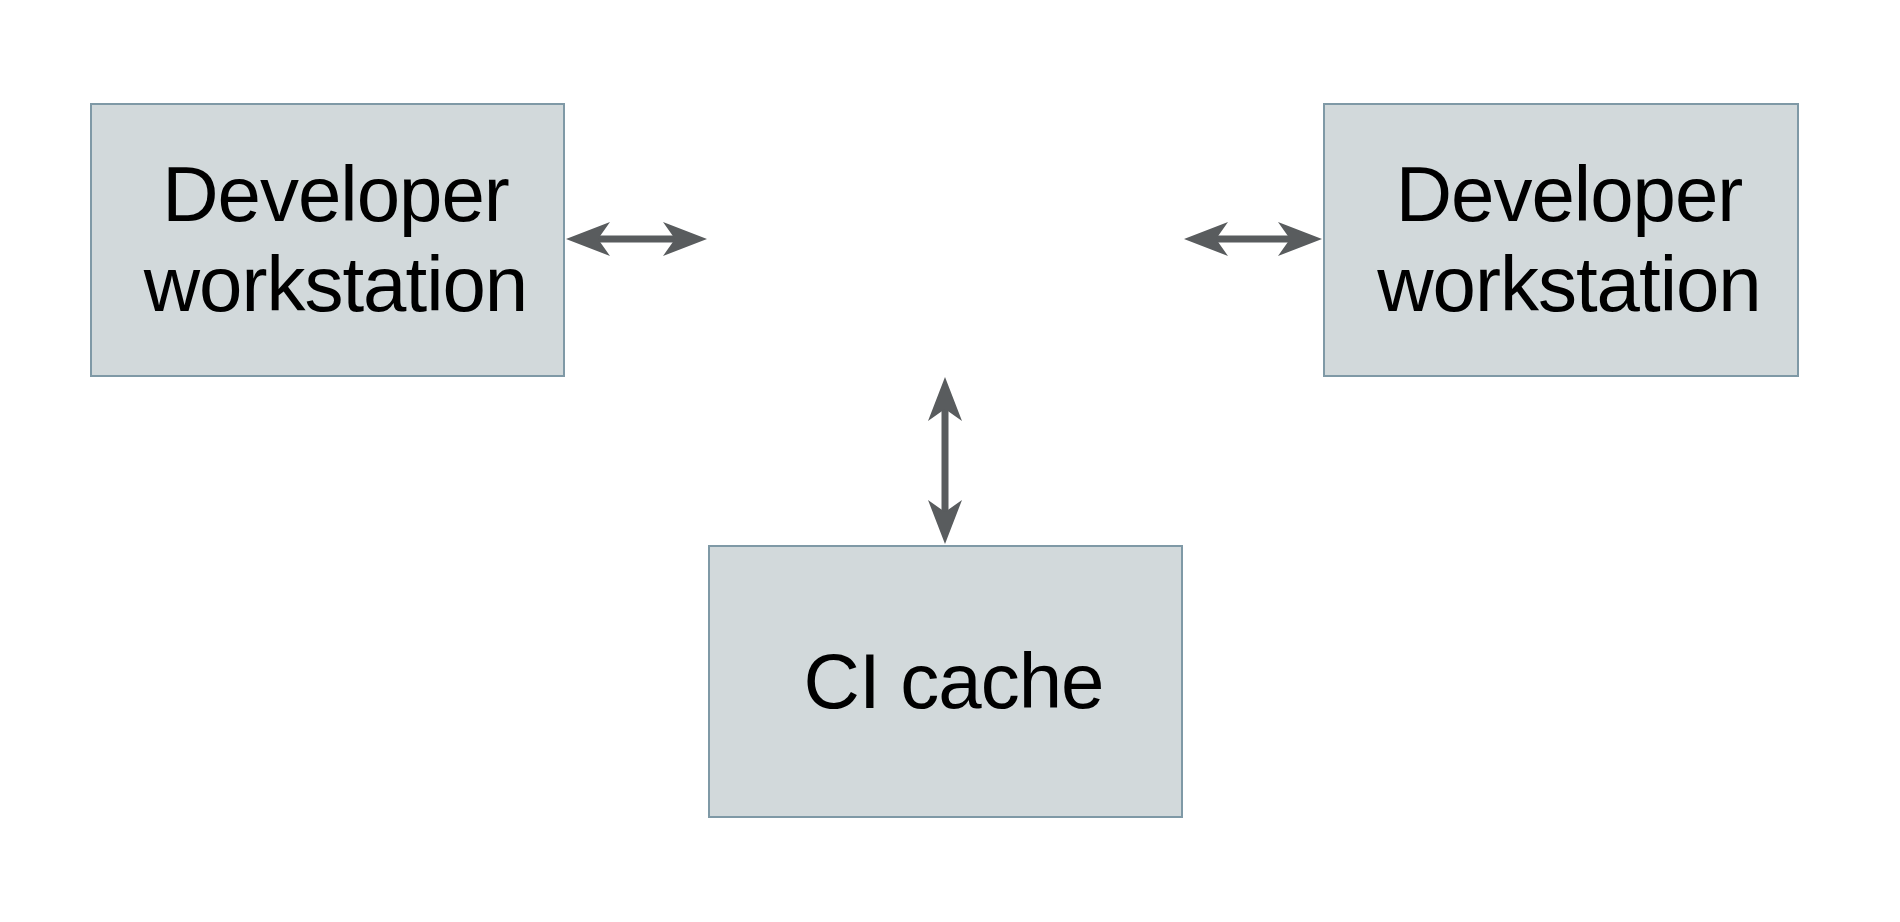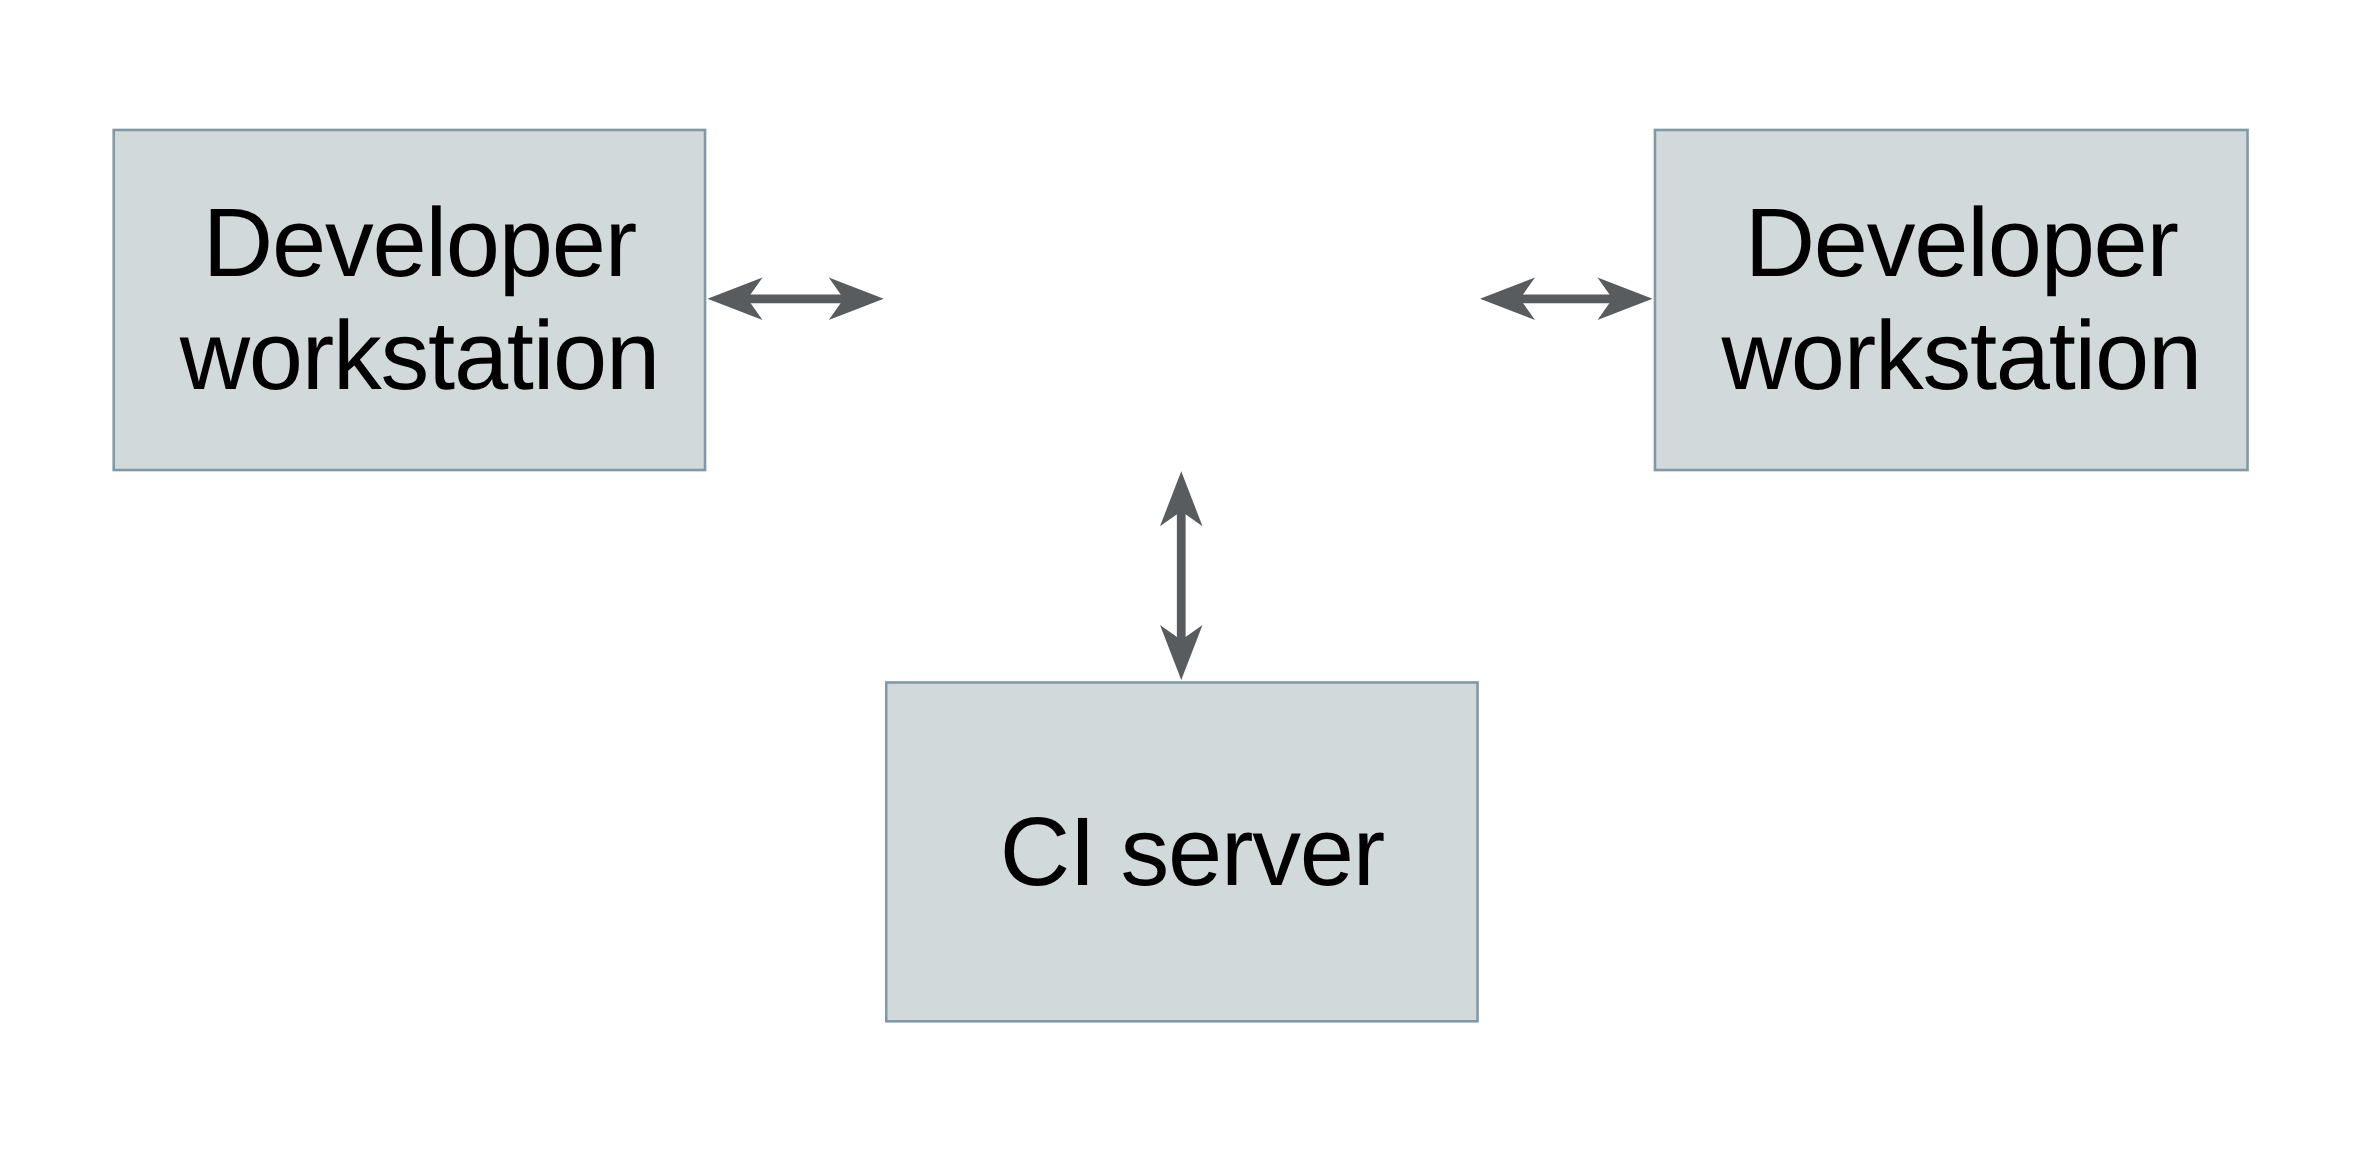"CI server" span.node-label { text: server -> cache }
